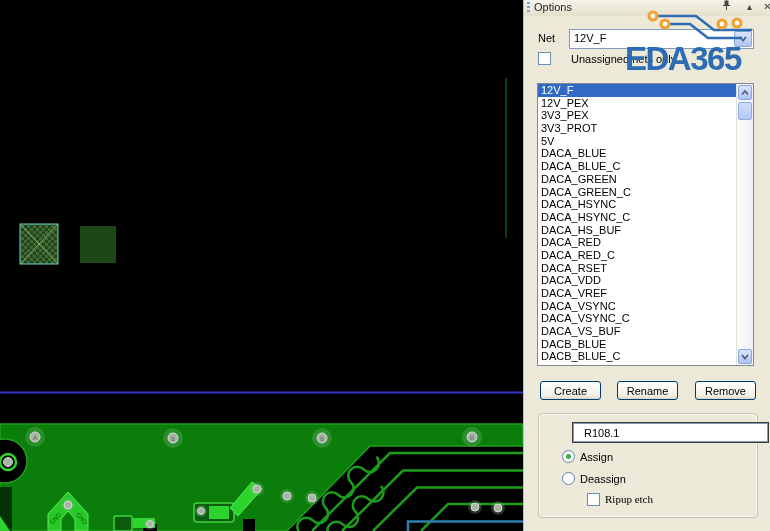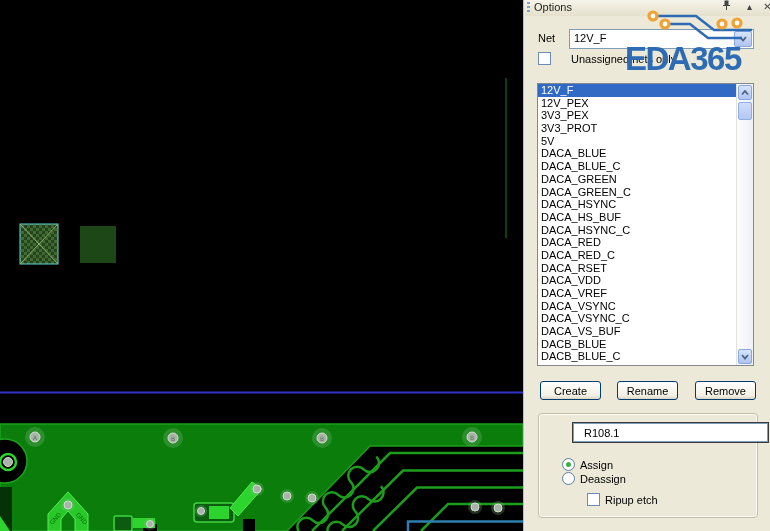"DACA_HS_BUF" div.net-item { order: before "DACA_HSYNC_C" -> after "DACA_HSYNC_C" }
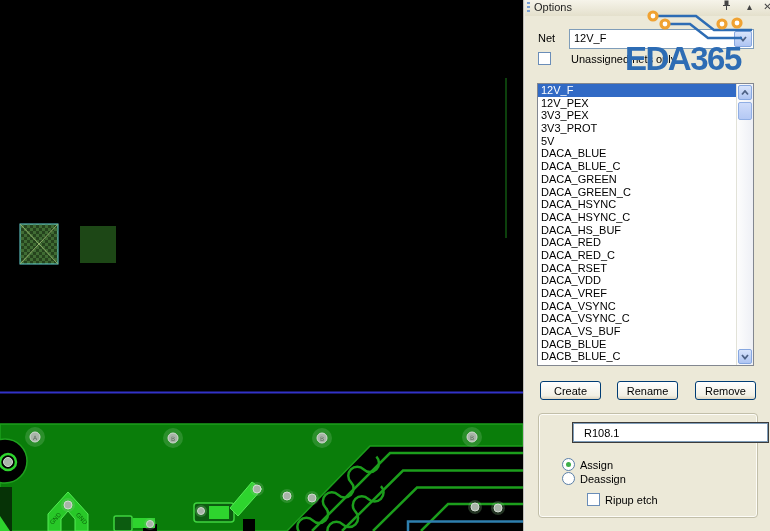"Assign" #assign-row { top: 44px -> 36px }
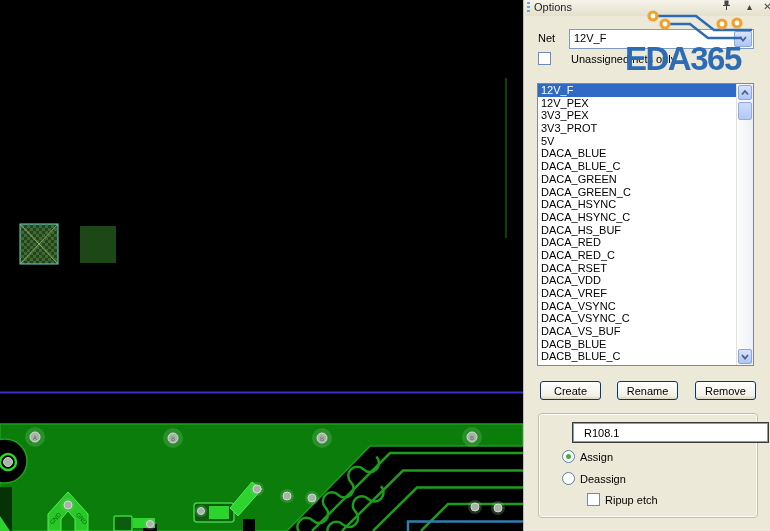"Ripup etch" #ripup-row { align-items: flex-end -> flex-start; font-family: none -> Liberation Serif, serif }
